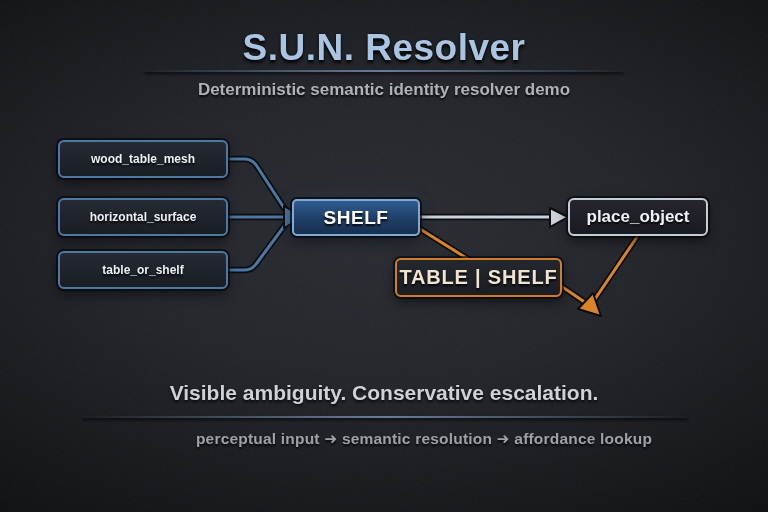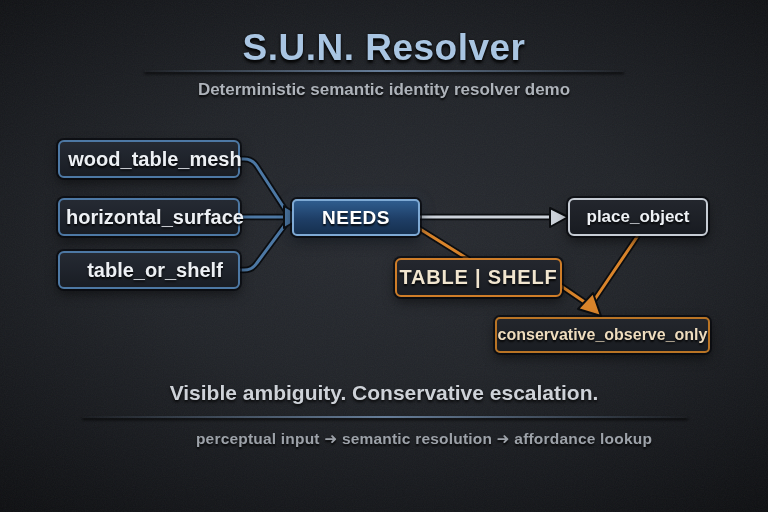"wood_table_mesh" .node-input { font-size: 20px -> 12px; padding-left: 12px -> none }
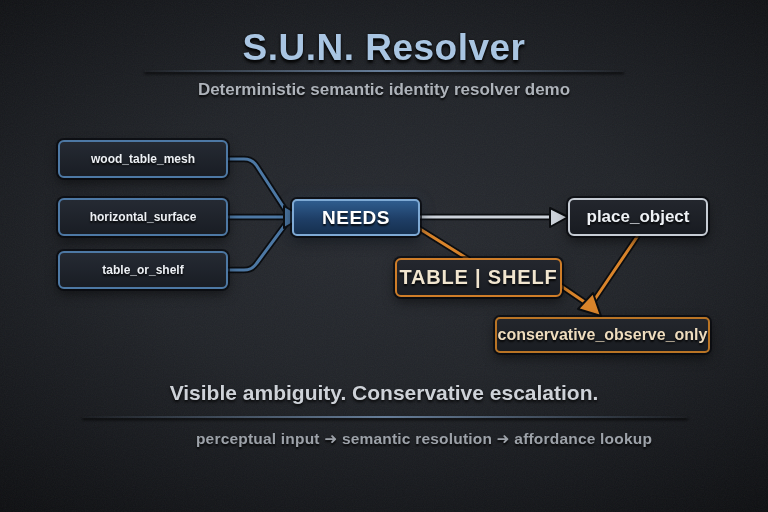"NEEDS" span { text: NEEDS -> SHELF }
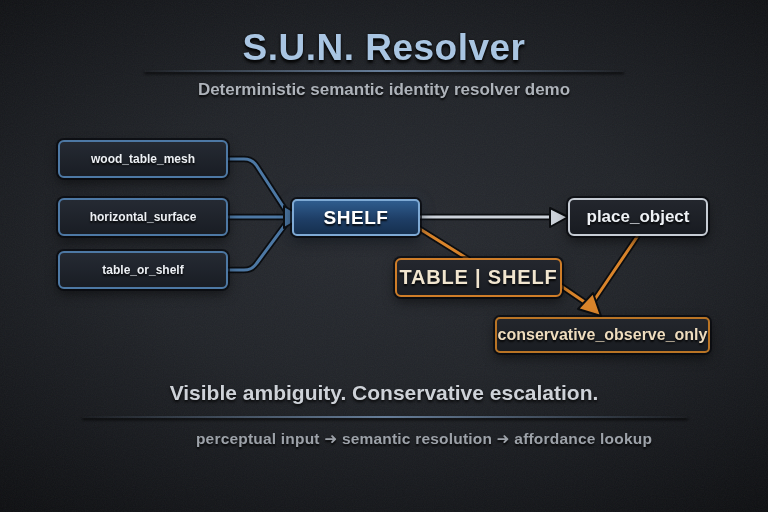"conservative_observe_only" div.abs { html: <div> <span>conservative_observe_only</span> </div> -> none }
